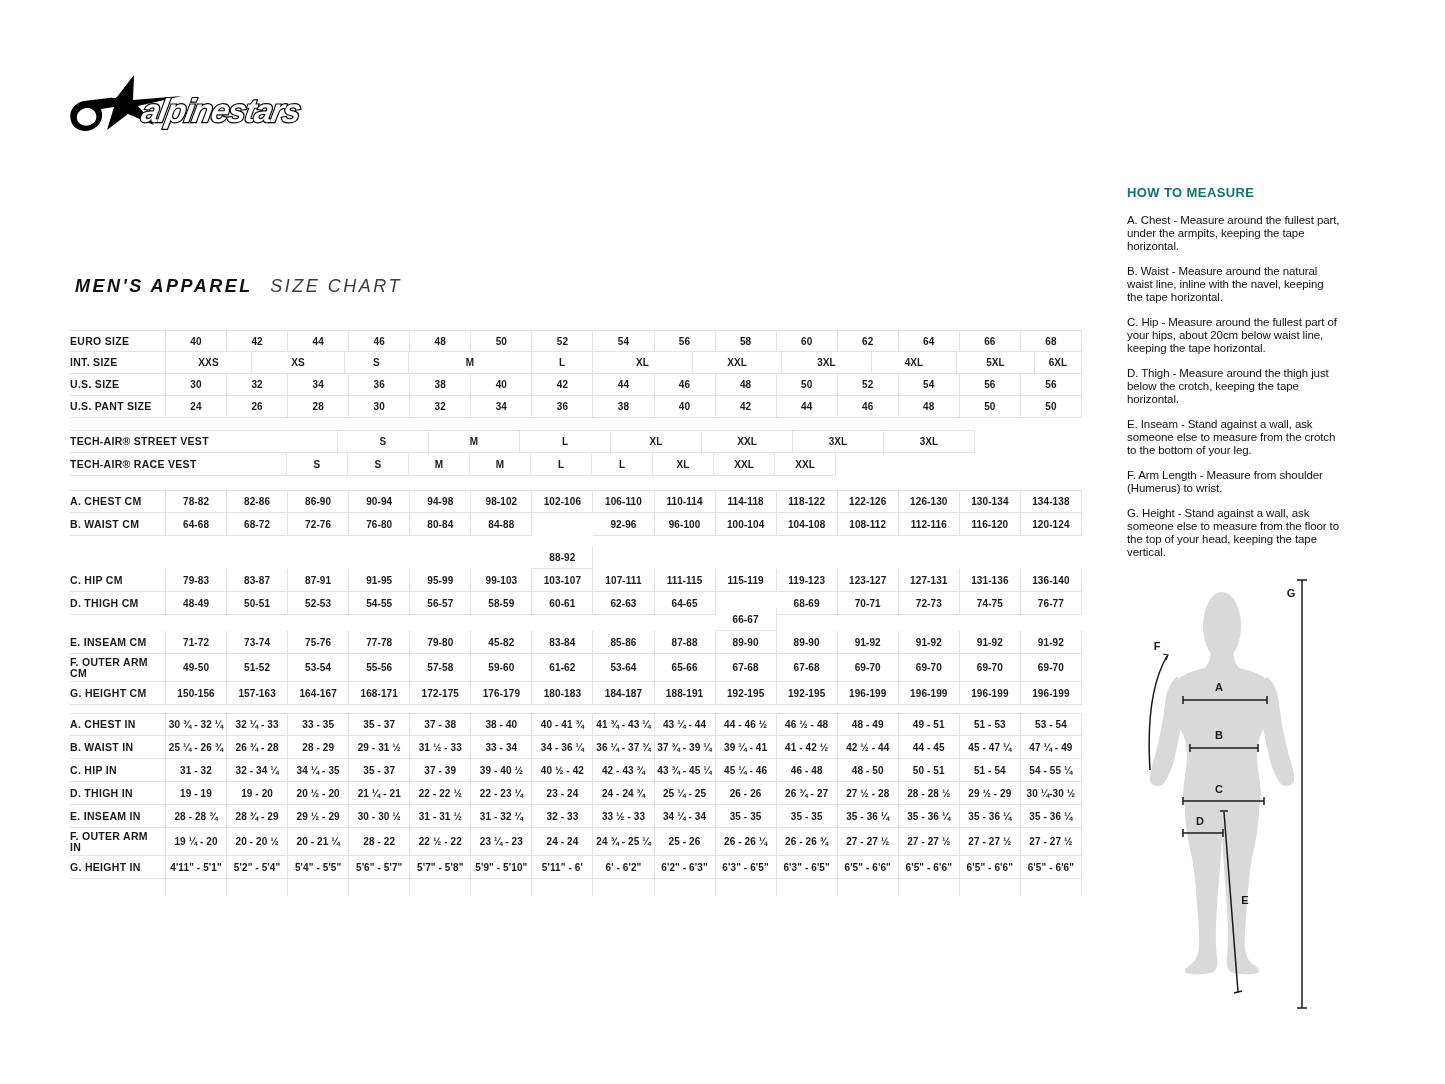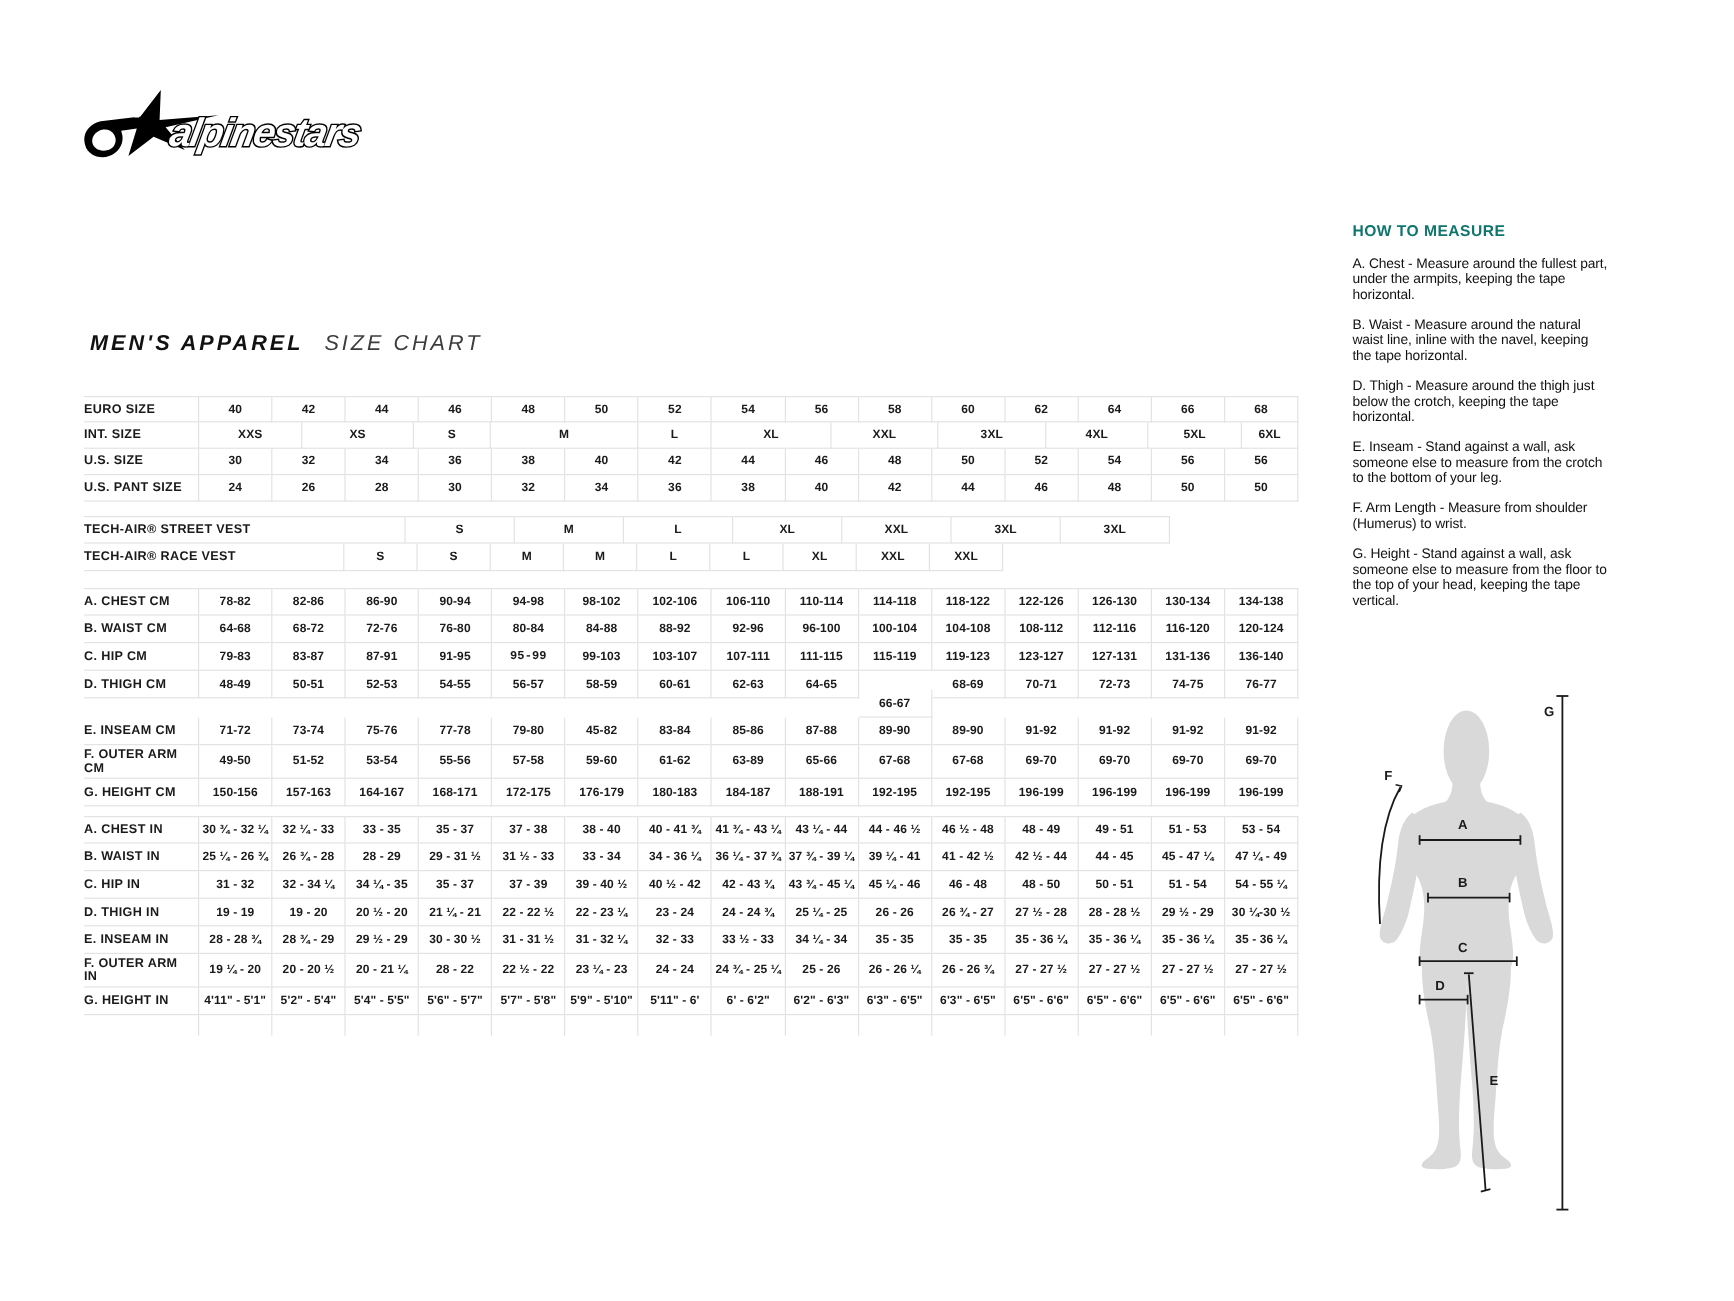"C. Hip - Measure around" div.measure-item { html: none -> <div>C. Hip - Measure around the fullest part of your hips, about 20cm below waist line, keeping the tape horizontal.</div> }
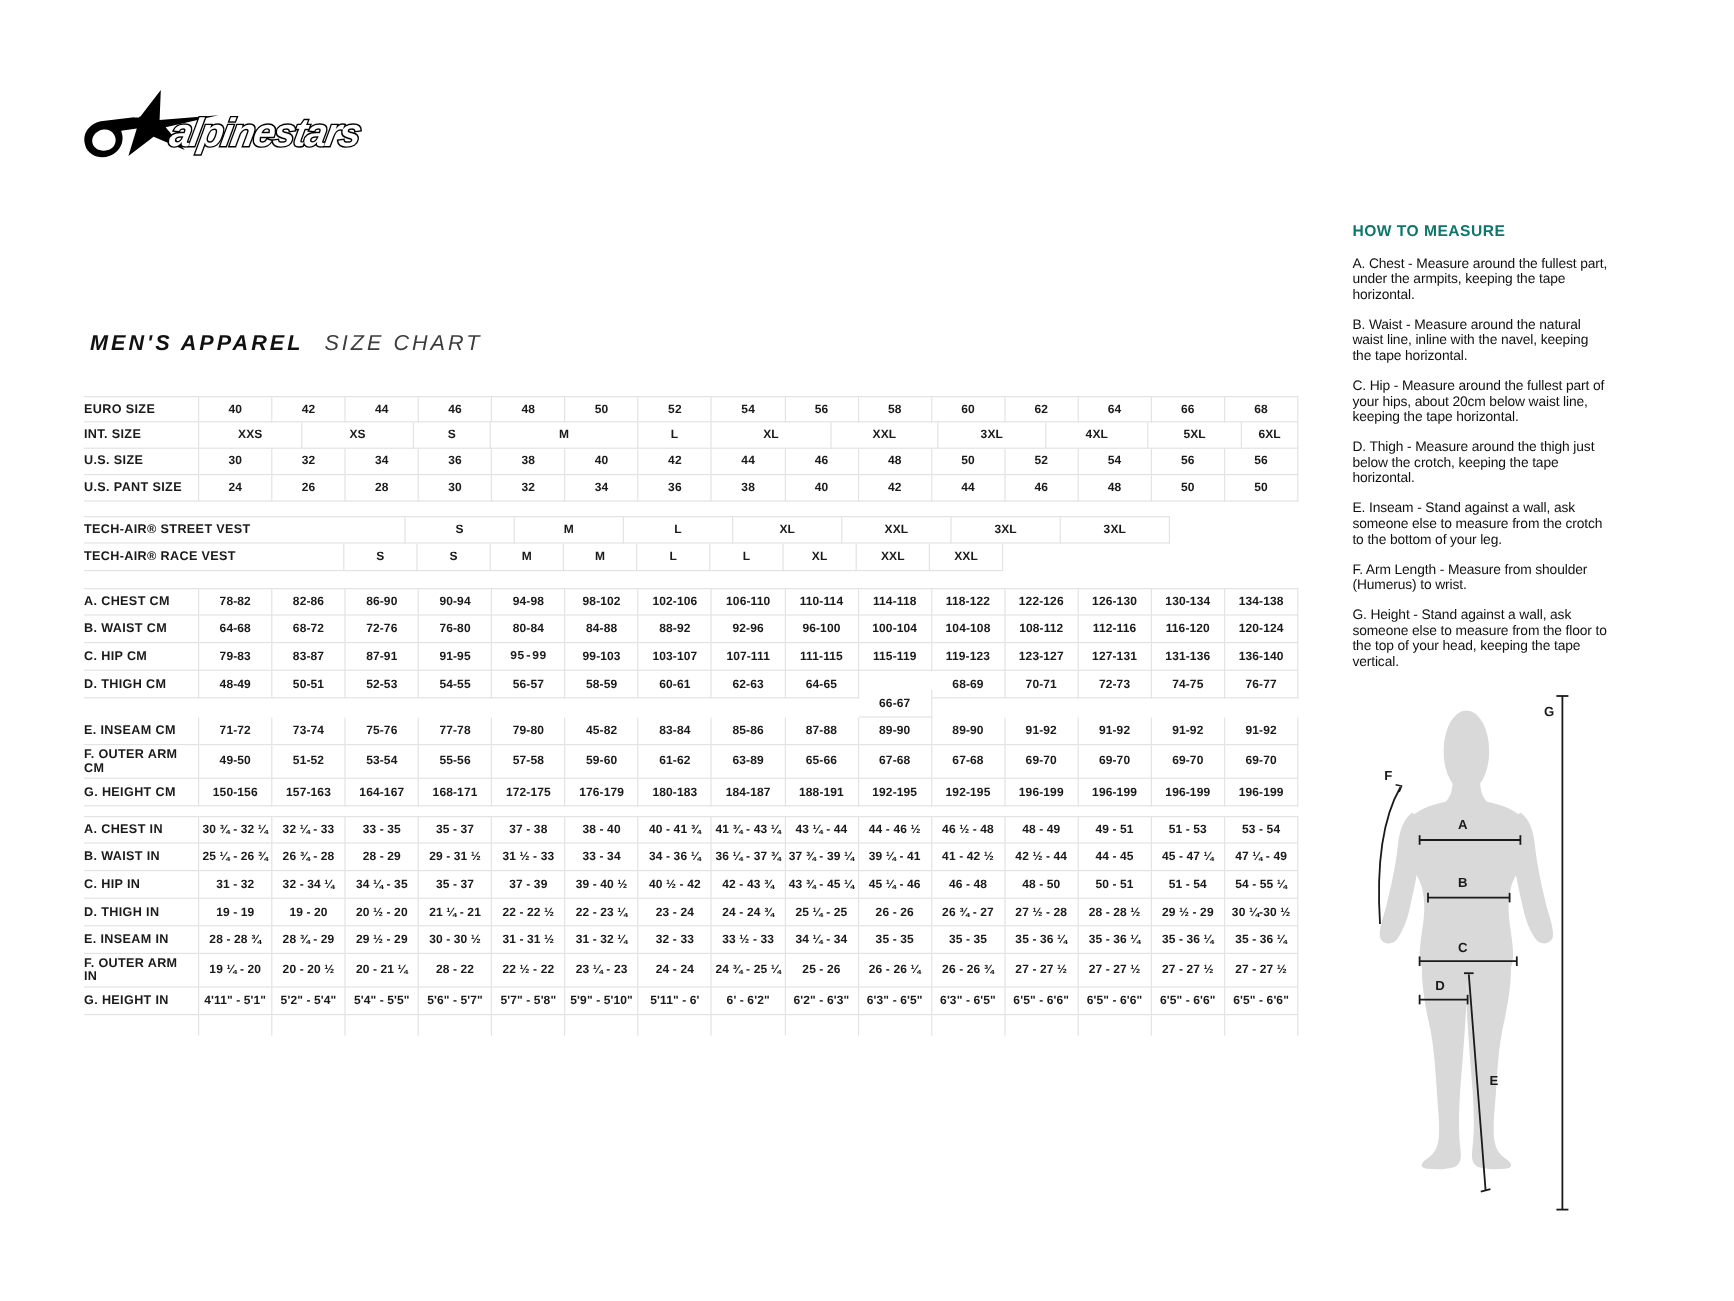"88-92" div.cell { margin-top: none -> 33px }
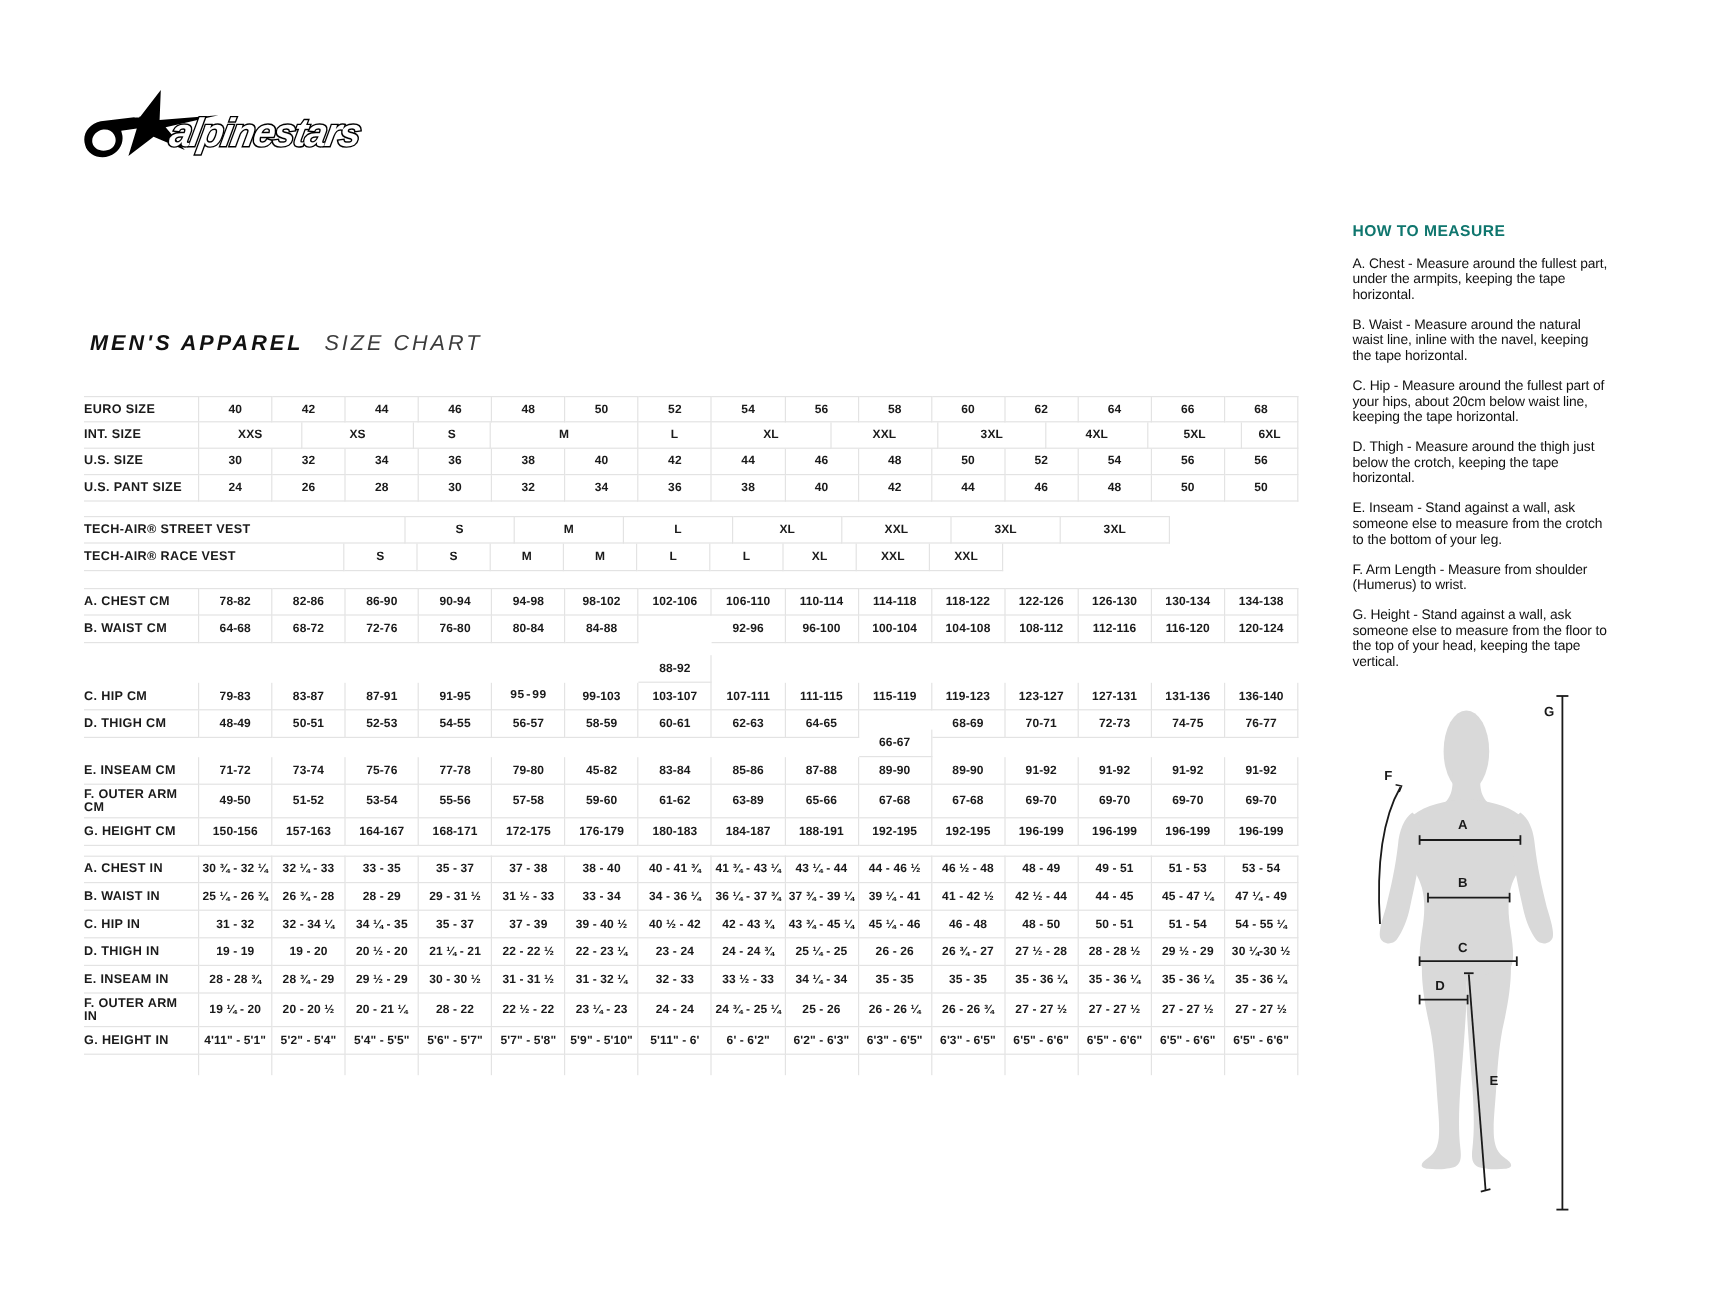"95-99" div.cell { font-family: Liberation Mono, monospace -> none }
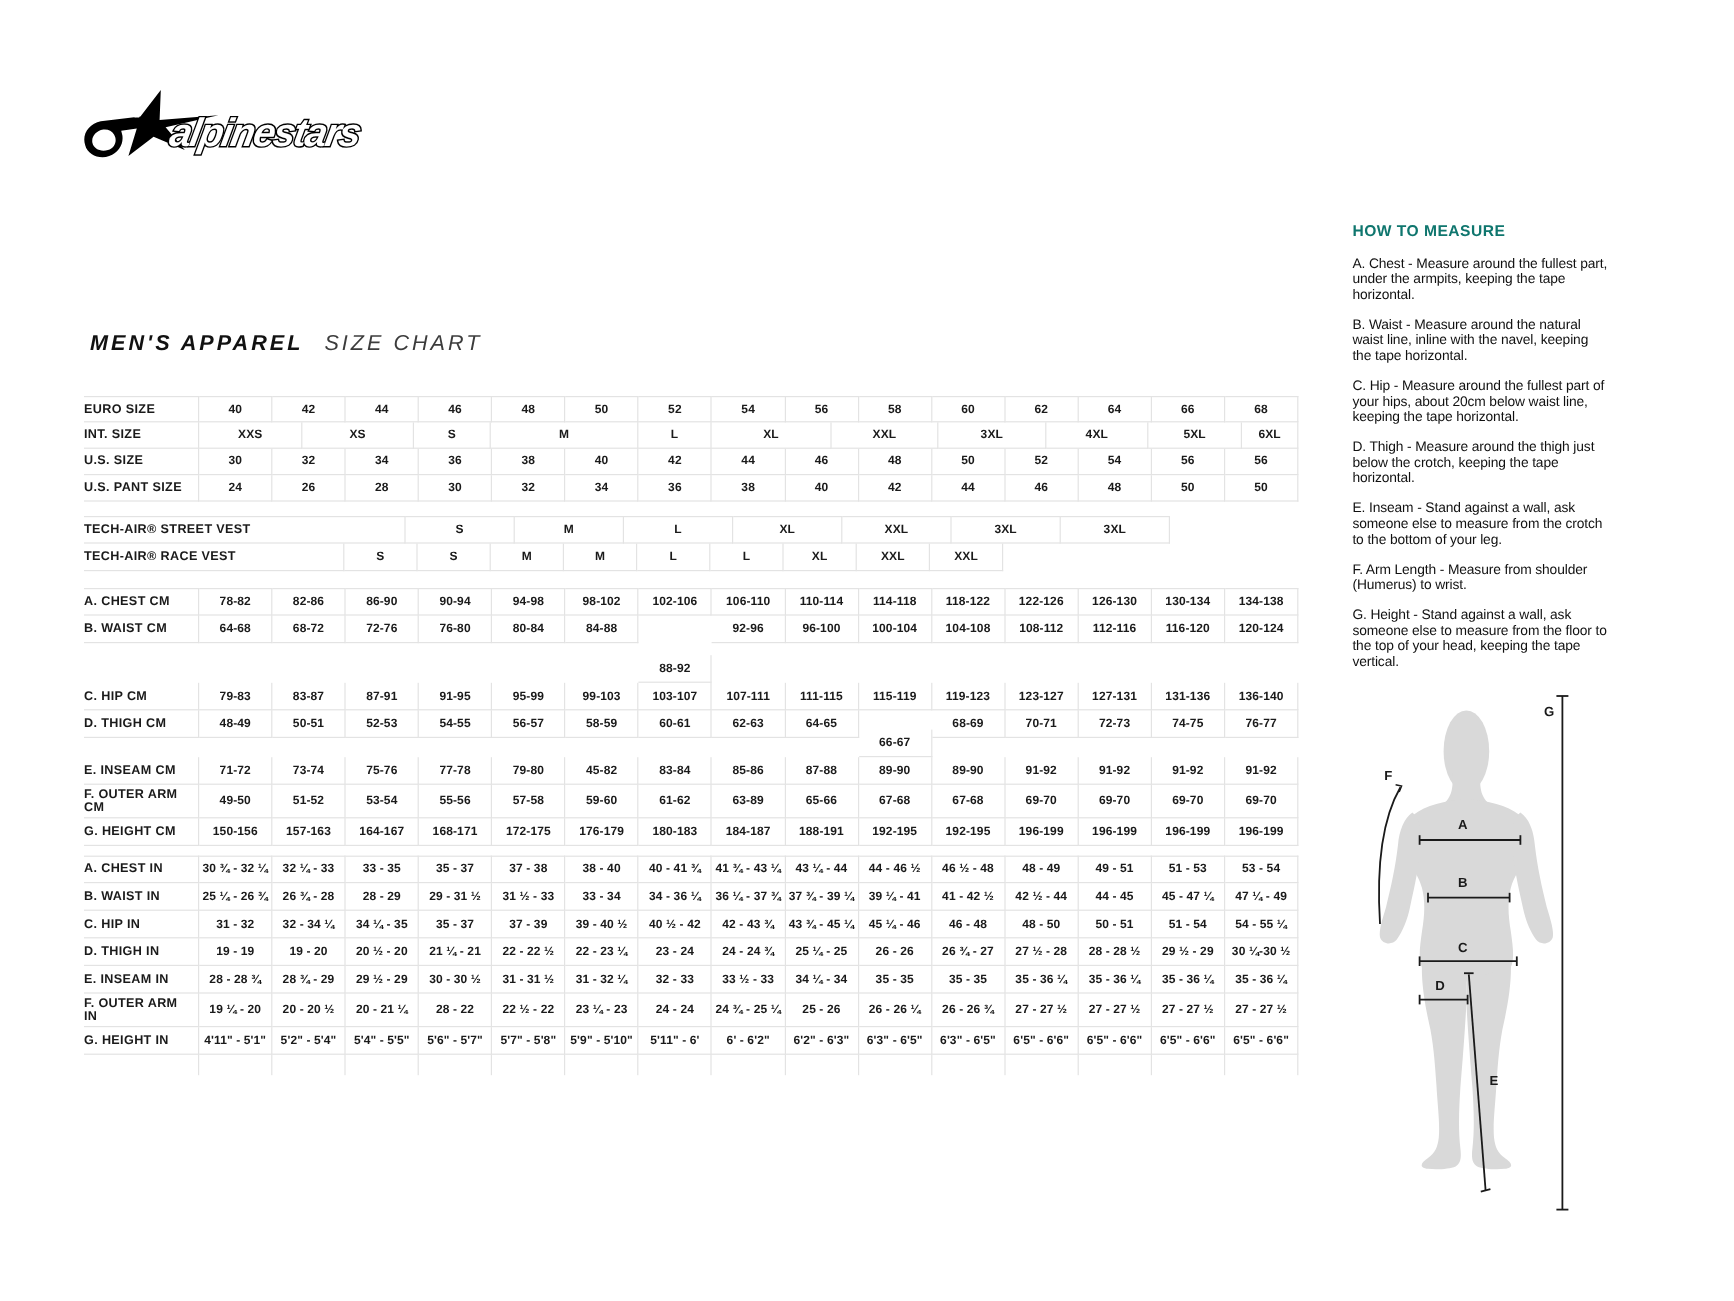"63-89" div.cell { text: 63-89 -> 53-64 }
